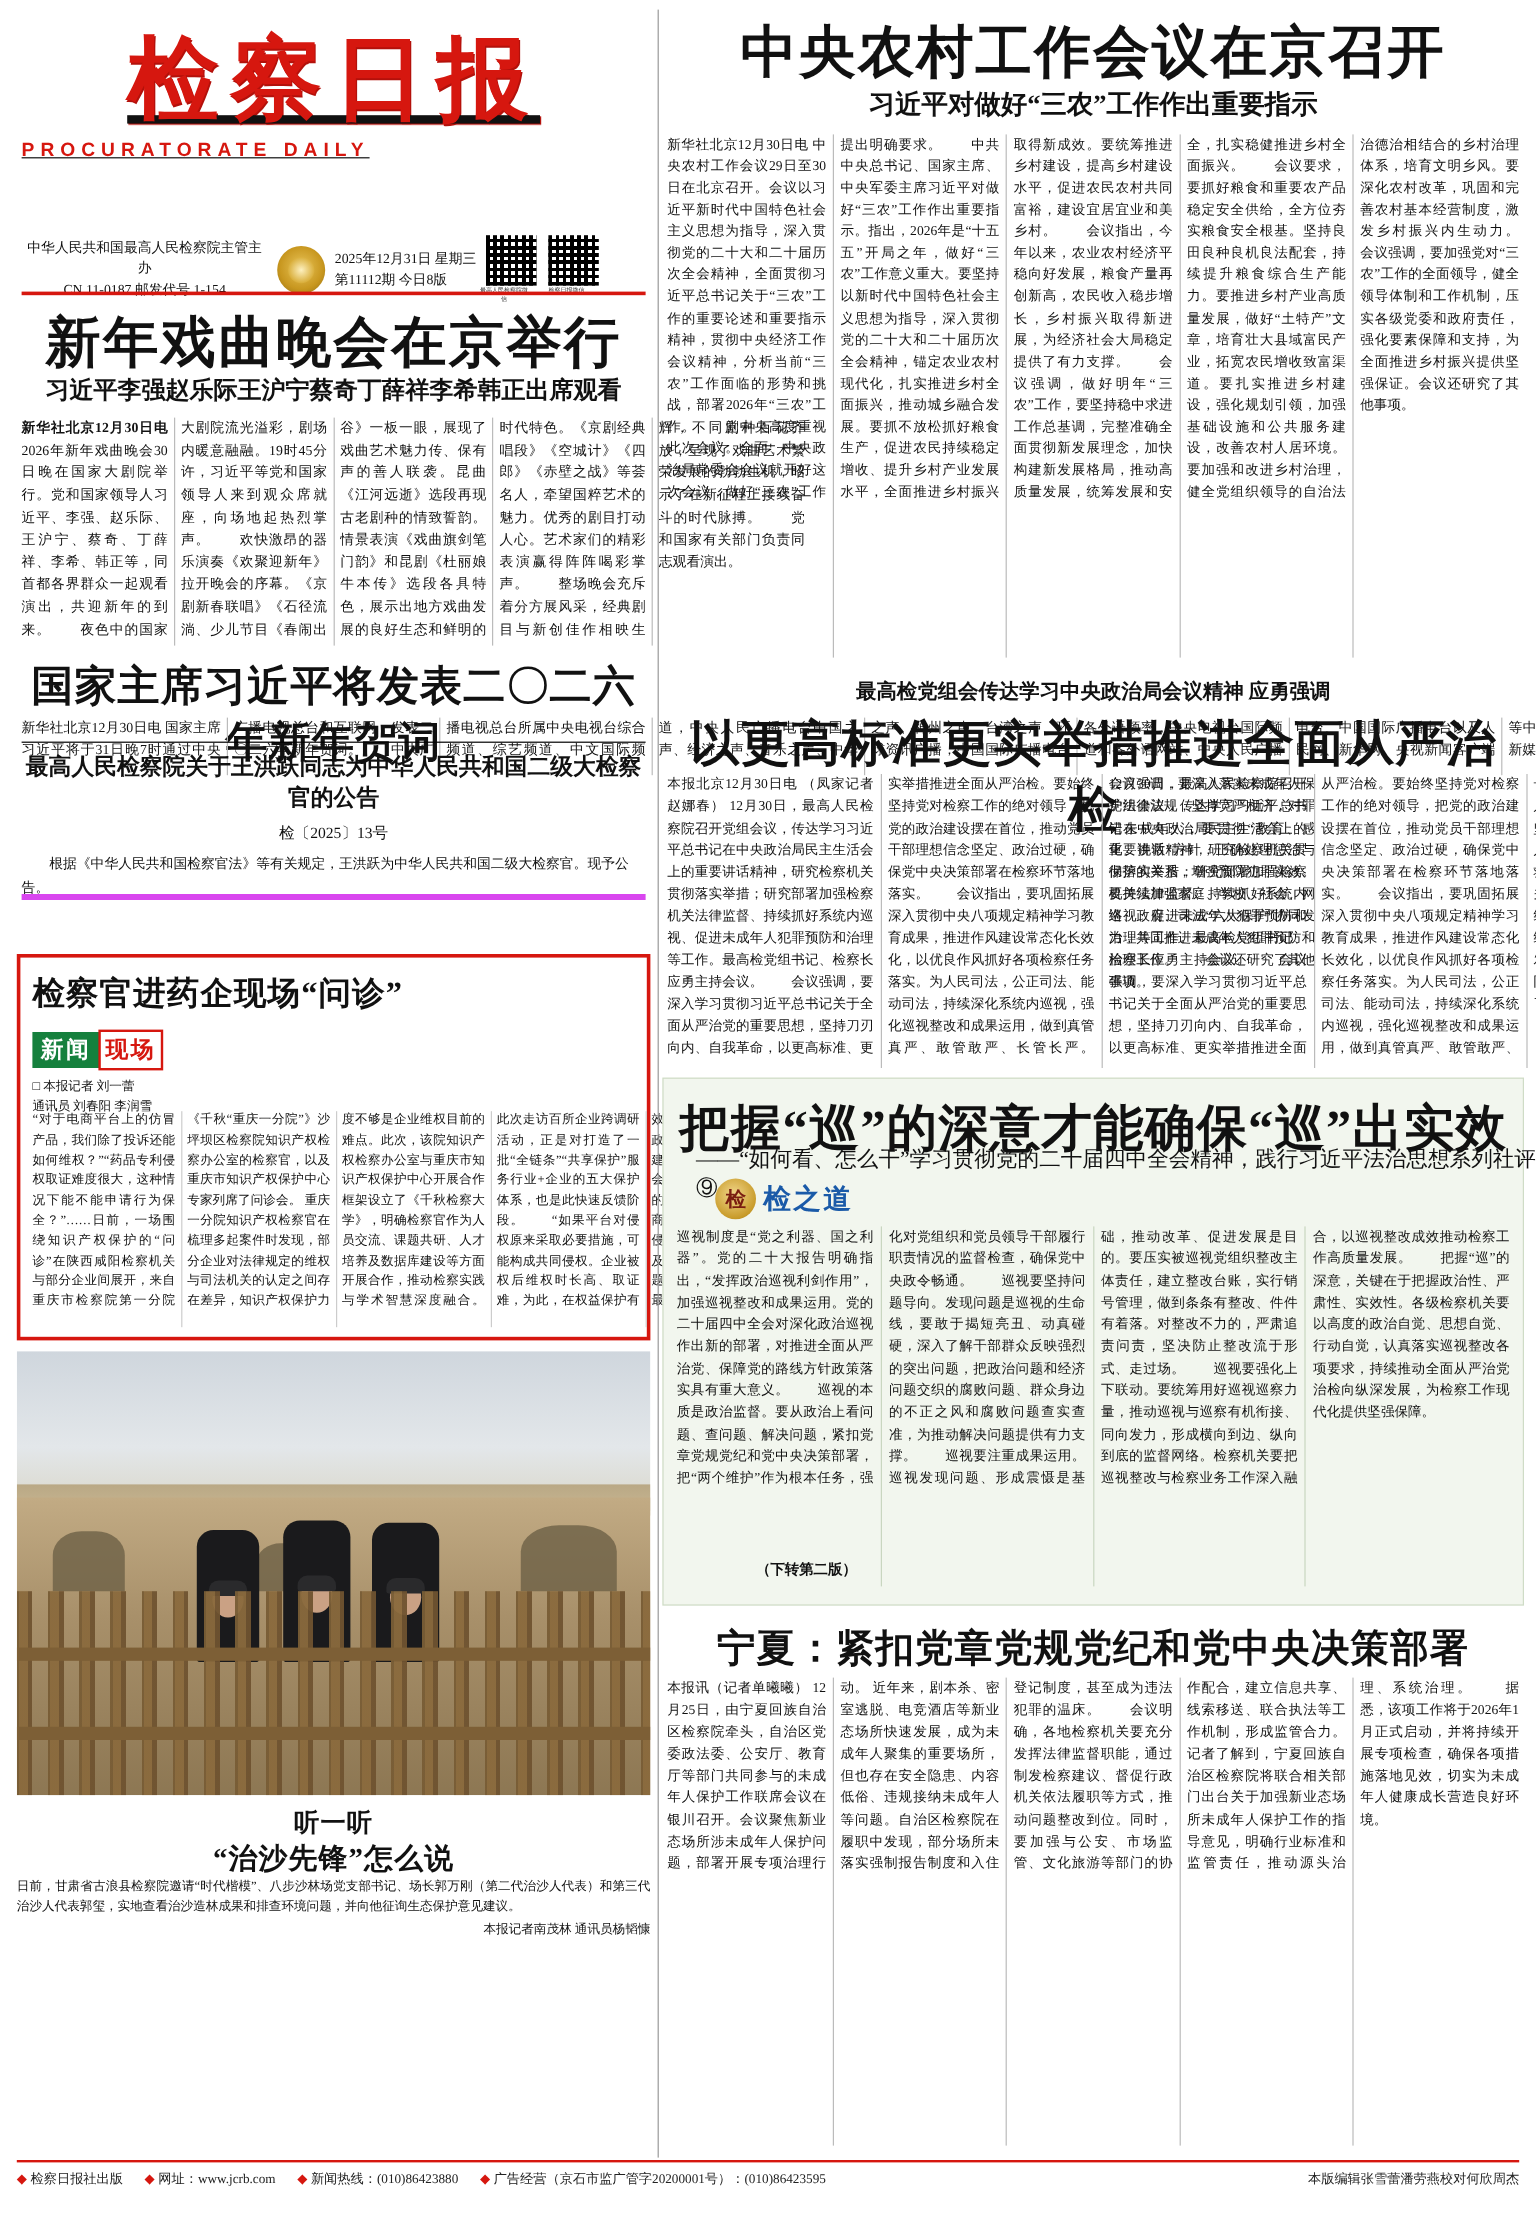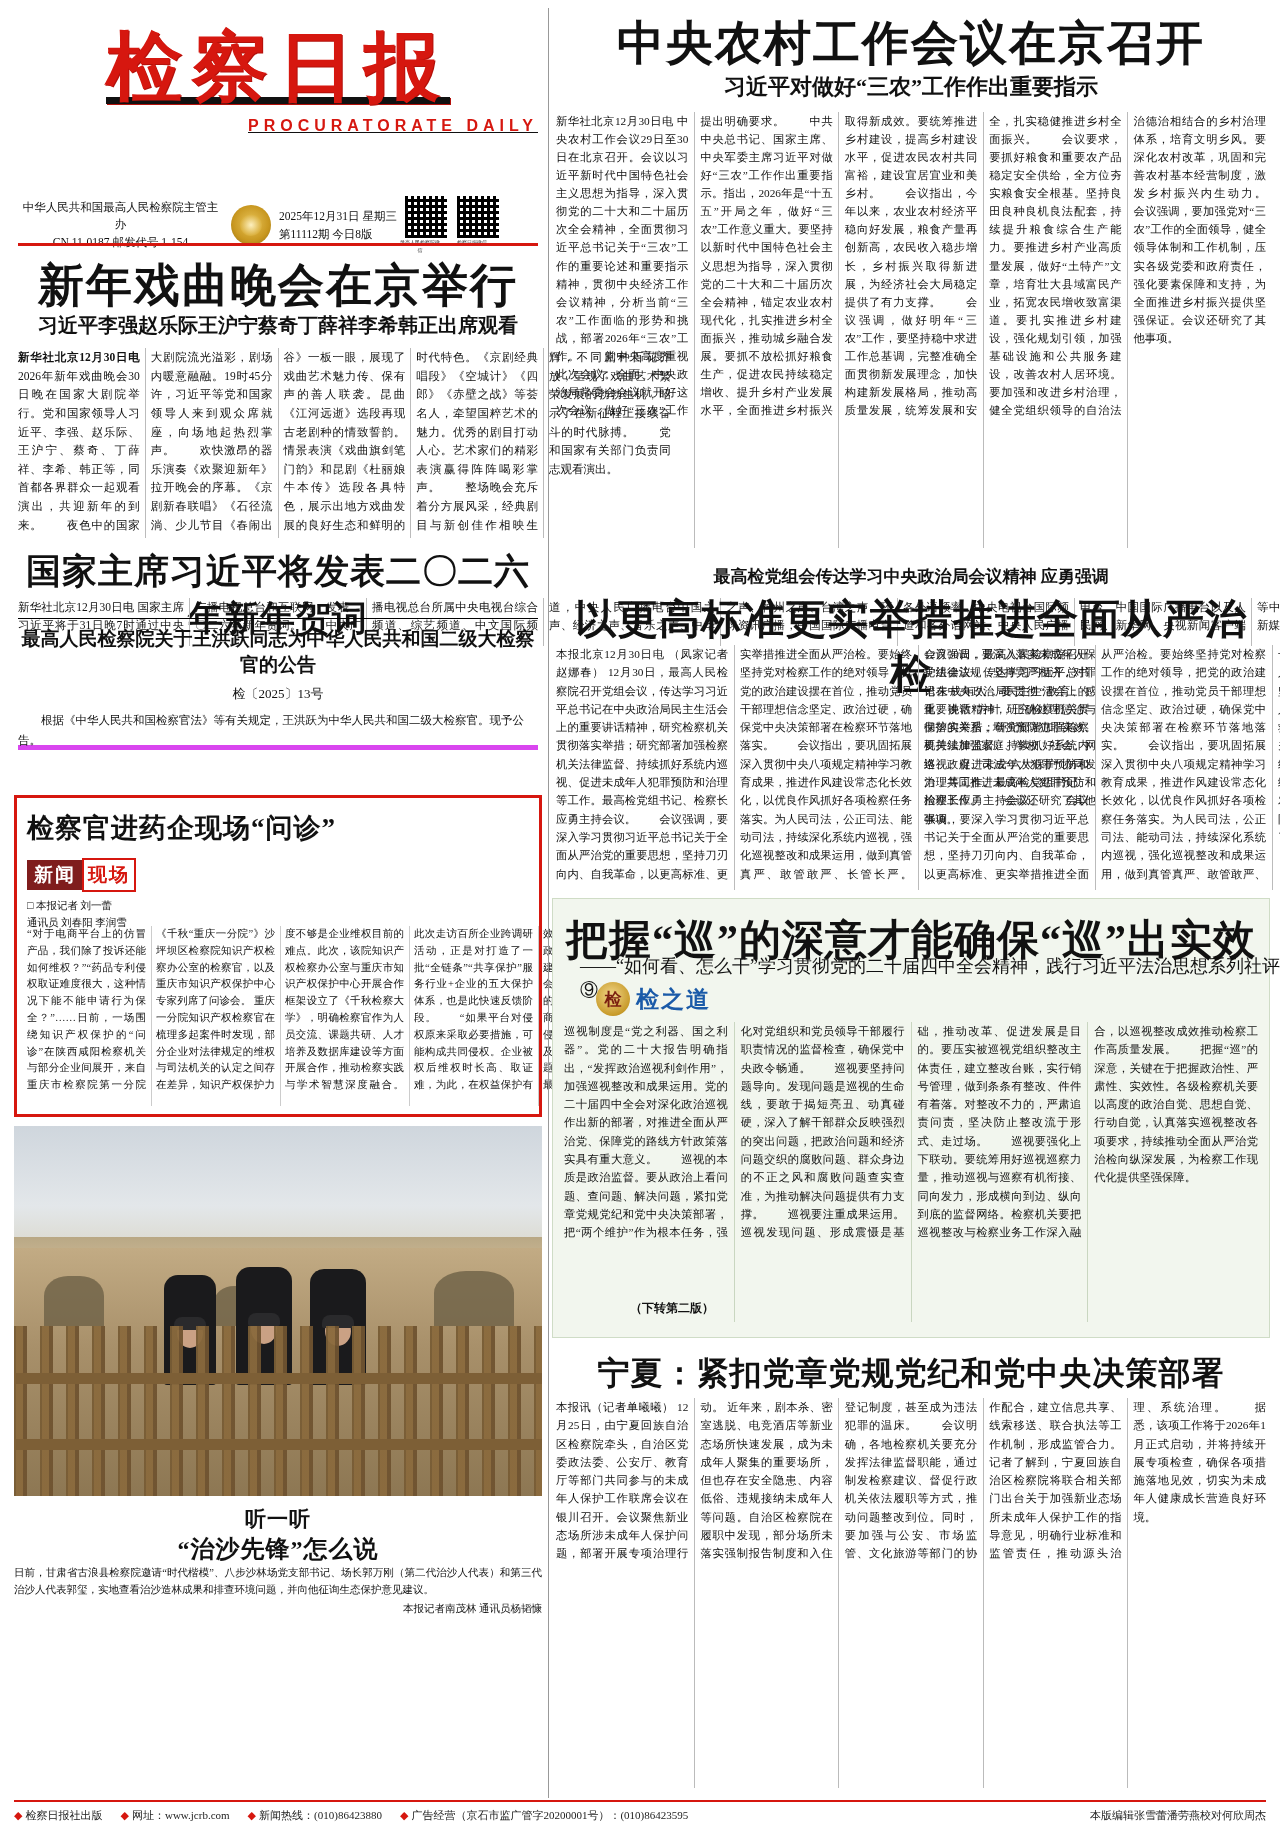"PROCURATORATE DAILY" .masthead-sub { text-align: right -> left }
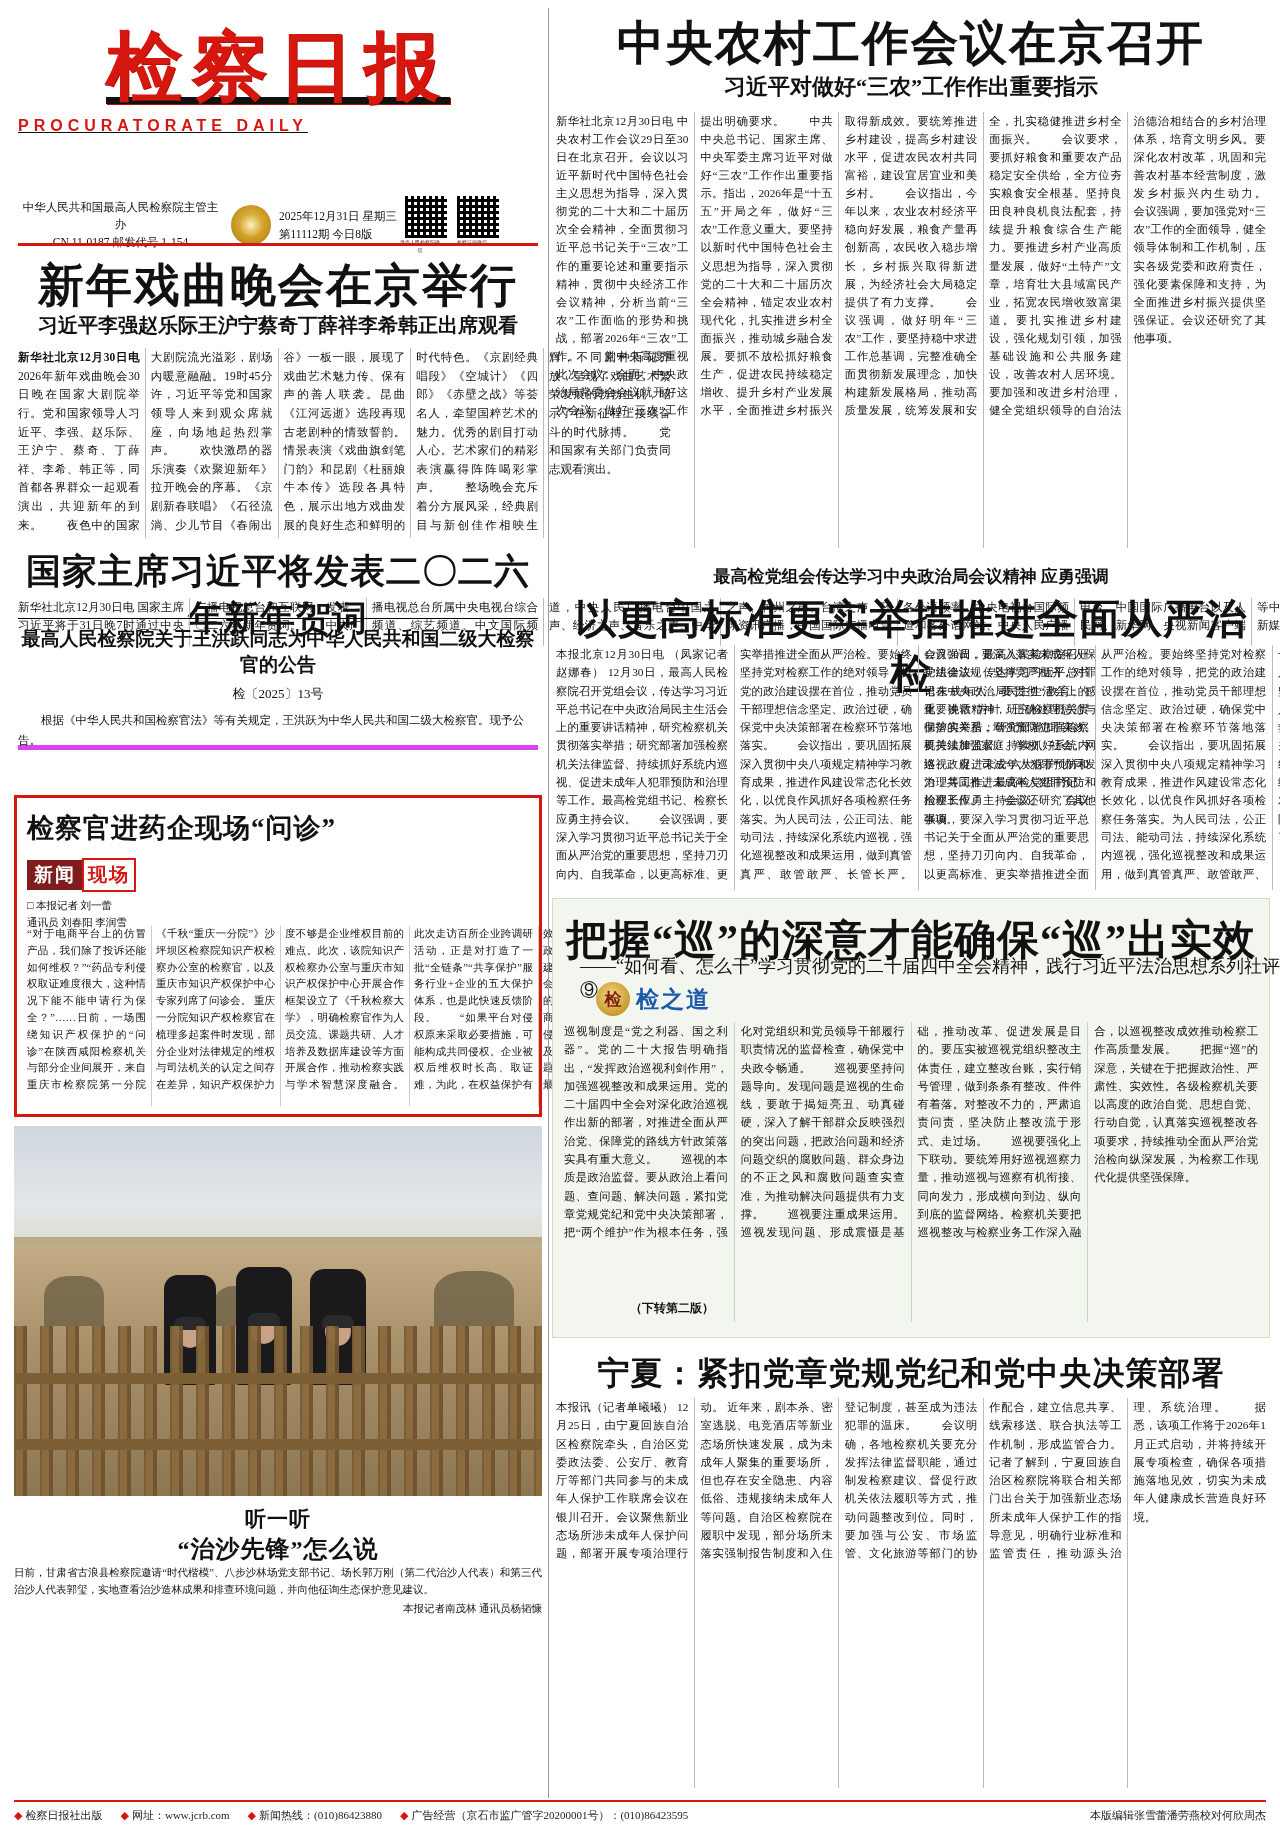"新闻" .badge-news { background: #7f1d1d -> #15803d }
